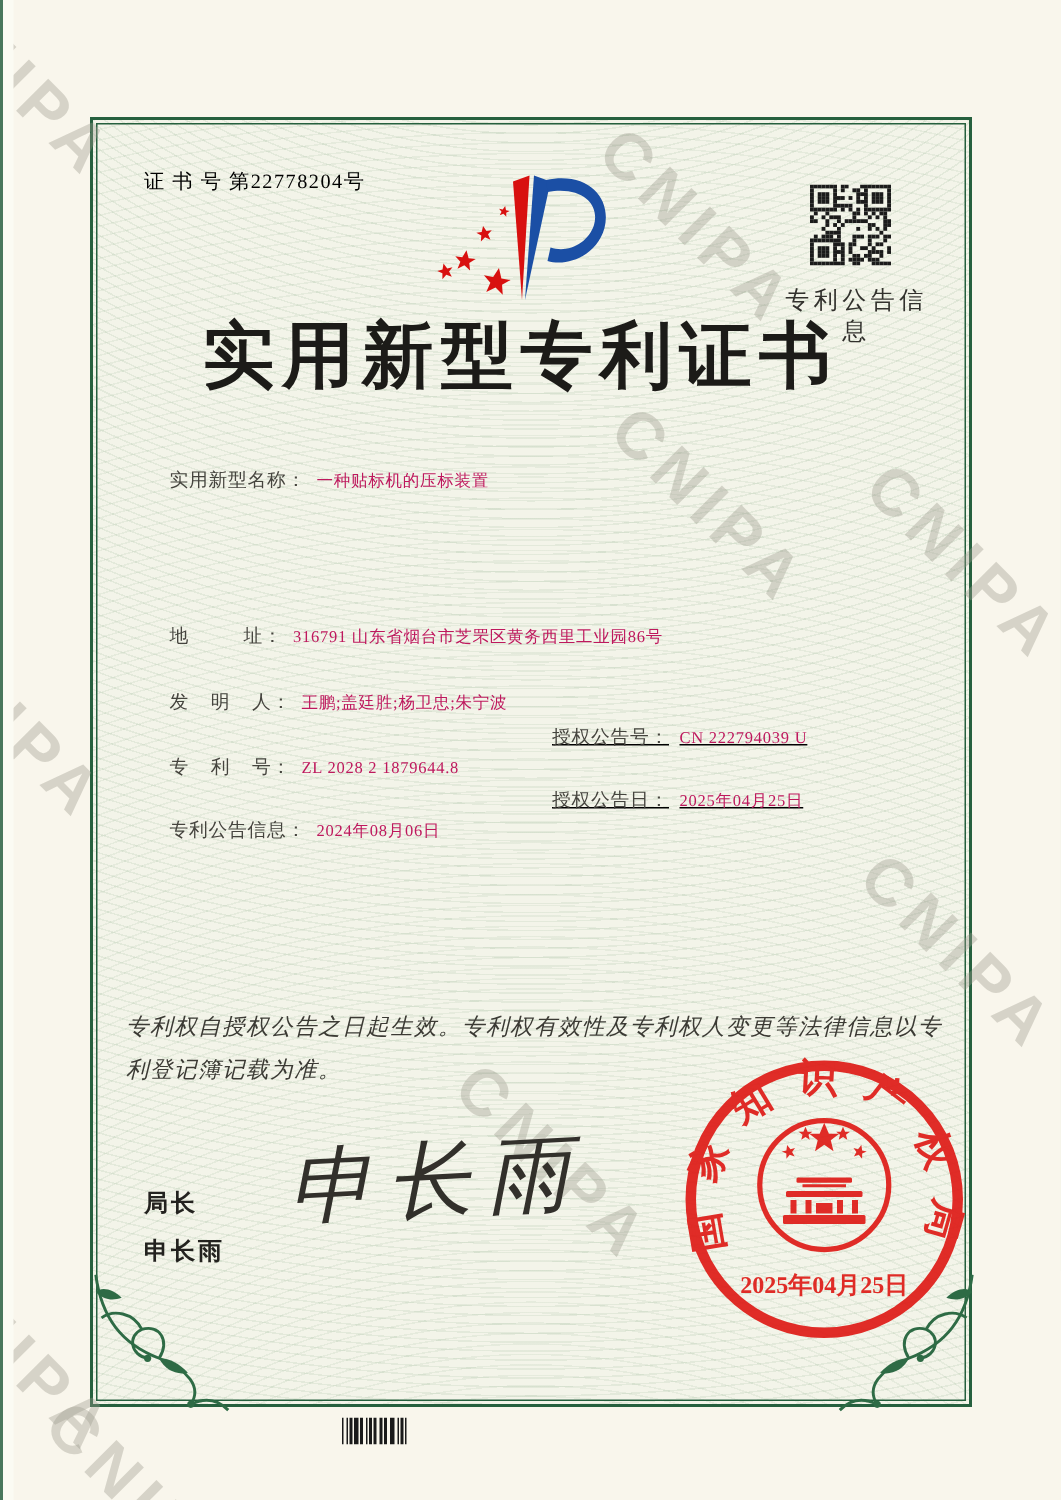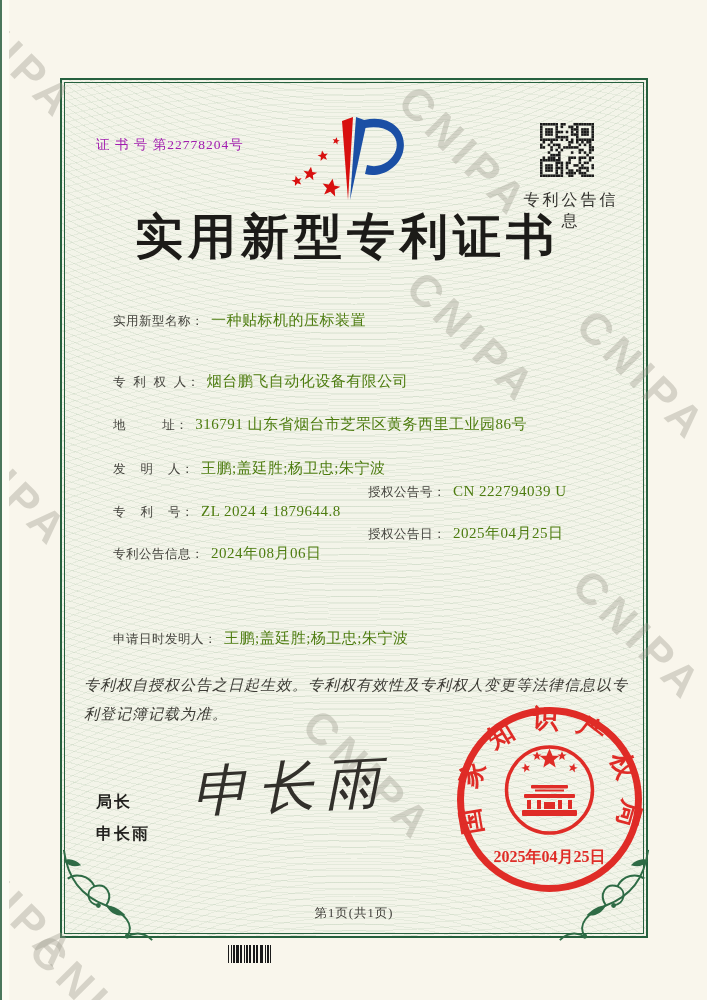"证 书 号 第22778204号" .cert-no { color: #a21caf -> #000000; margin-top: 24px -> none }
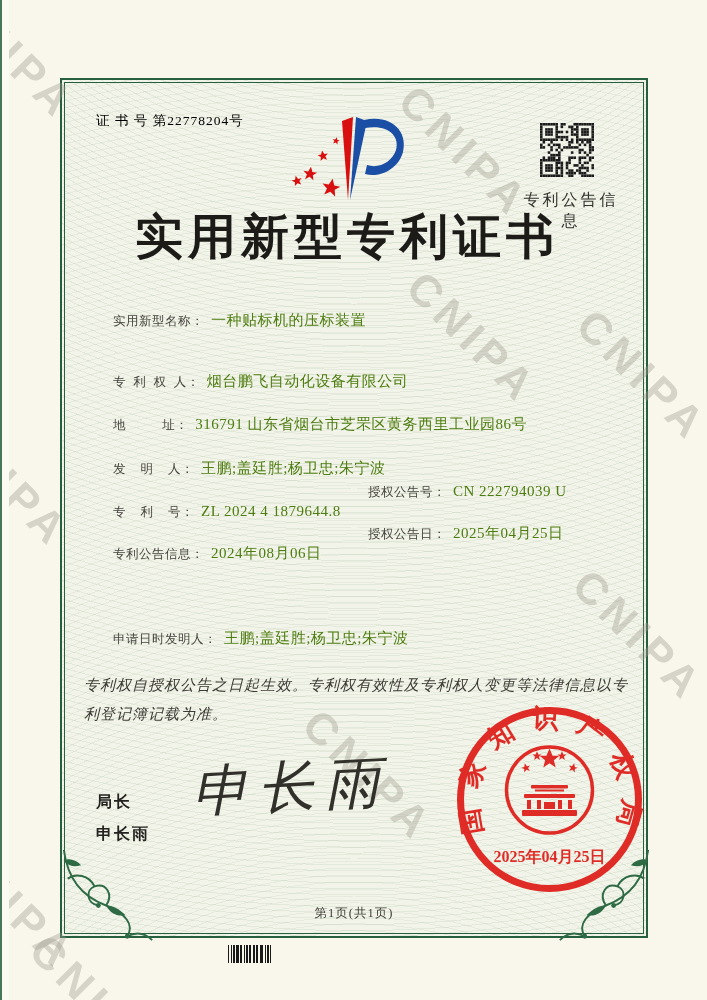"一种贴标机的压标装置" .row .val { color: #4d7c0f -> #be185d; font-size: 15px -> 11px }
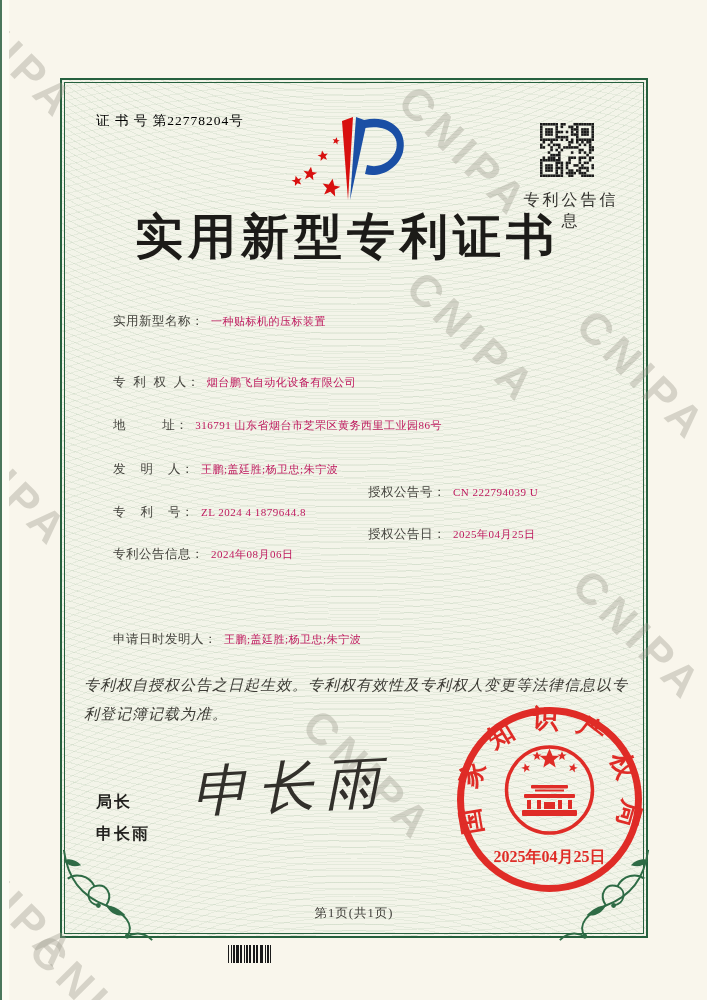"专 利 权 人： 烟台鹏飞自动化设备有限公司" div.row { html: <div> <span>专 利 权 人：</span><span>烟台鹏飞自动化设备有限公司</span> </div> -> none }
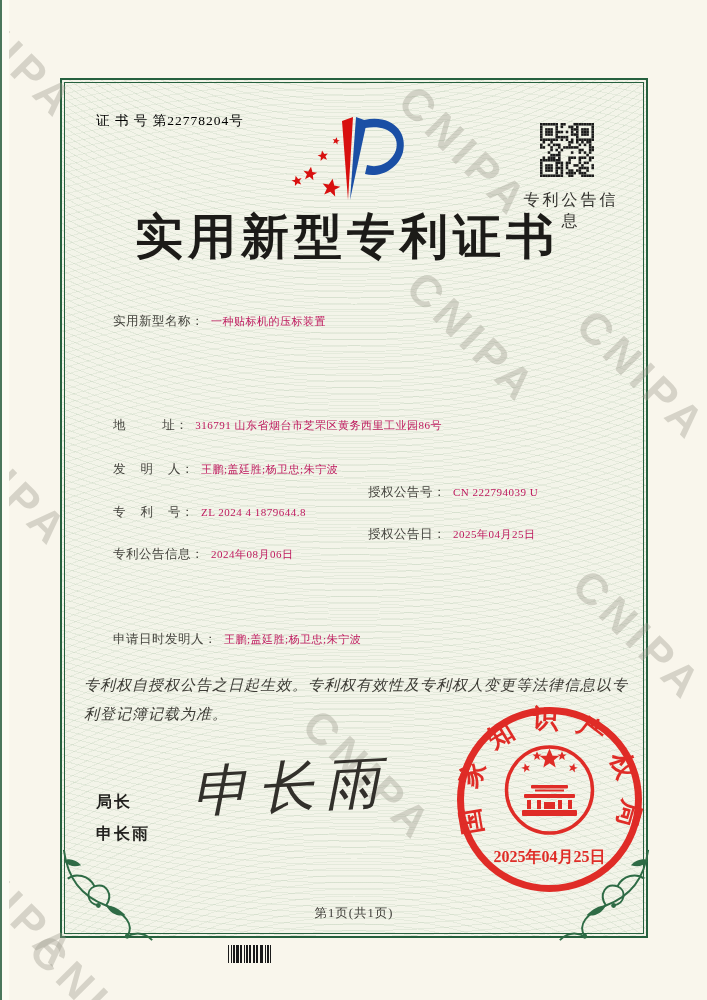"授权公告号： CN 222794039 U" .col2 { text-decoration: none -> underline }
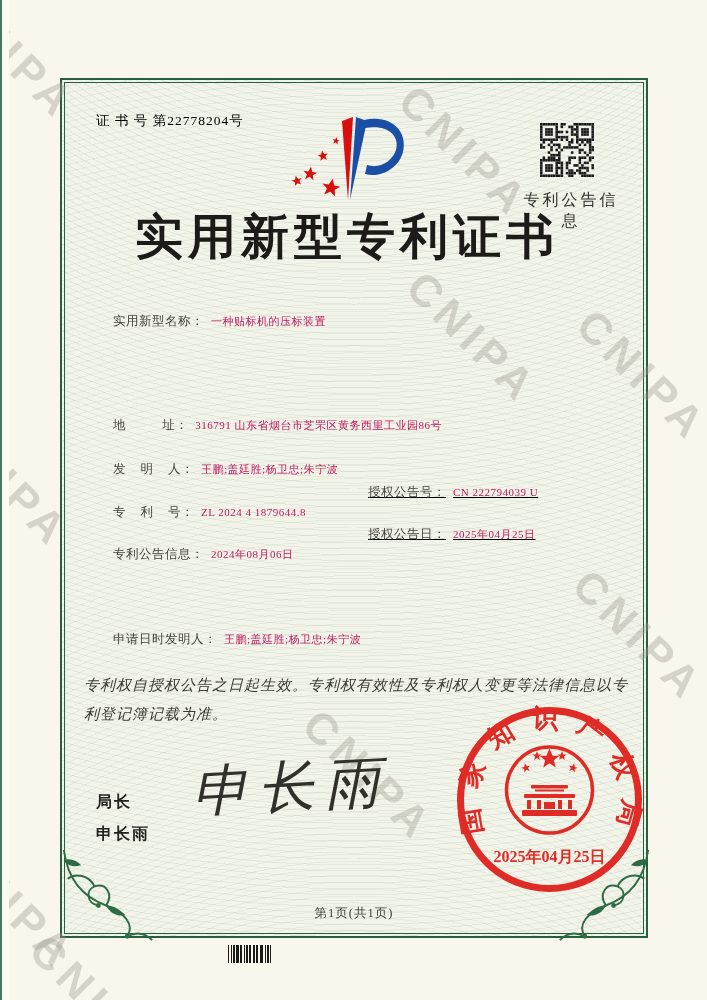"ZL 2024 4 1879644.8" span.val { text: 2024 4 -> 2028 2 }
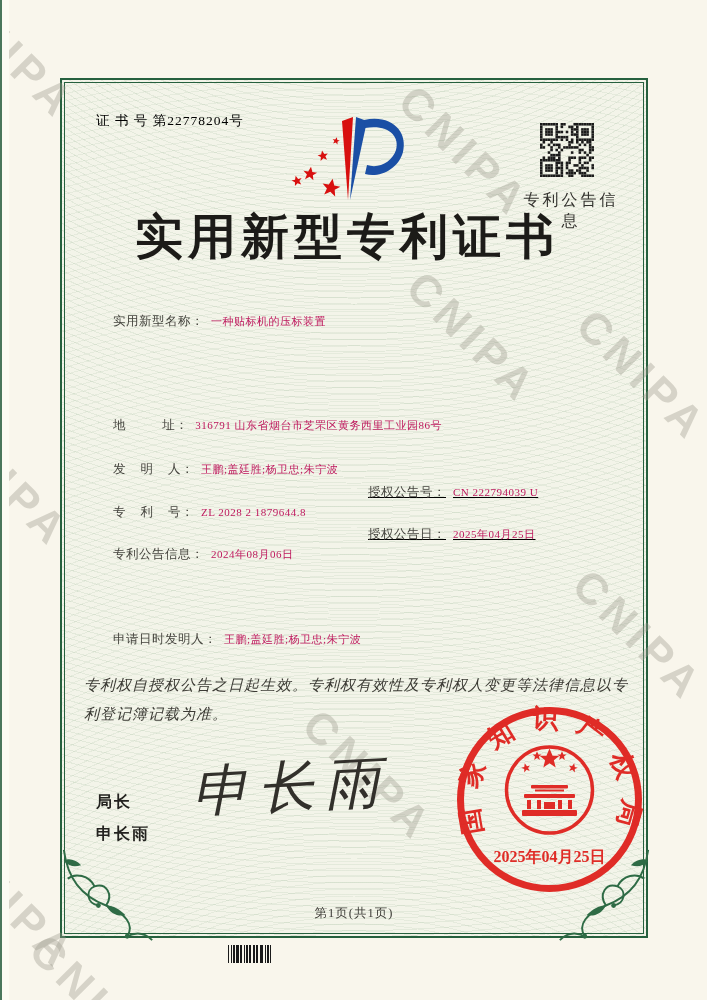"申请日时发明人： 王鹏;盖廷胜;杨卫忠;朱宁波" div.row { html: <div> <span>申请日时发明人：</span><span>王鹏;盖廷胜;杨卫忠;朱宁波</span> </div> -> none }
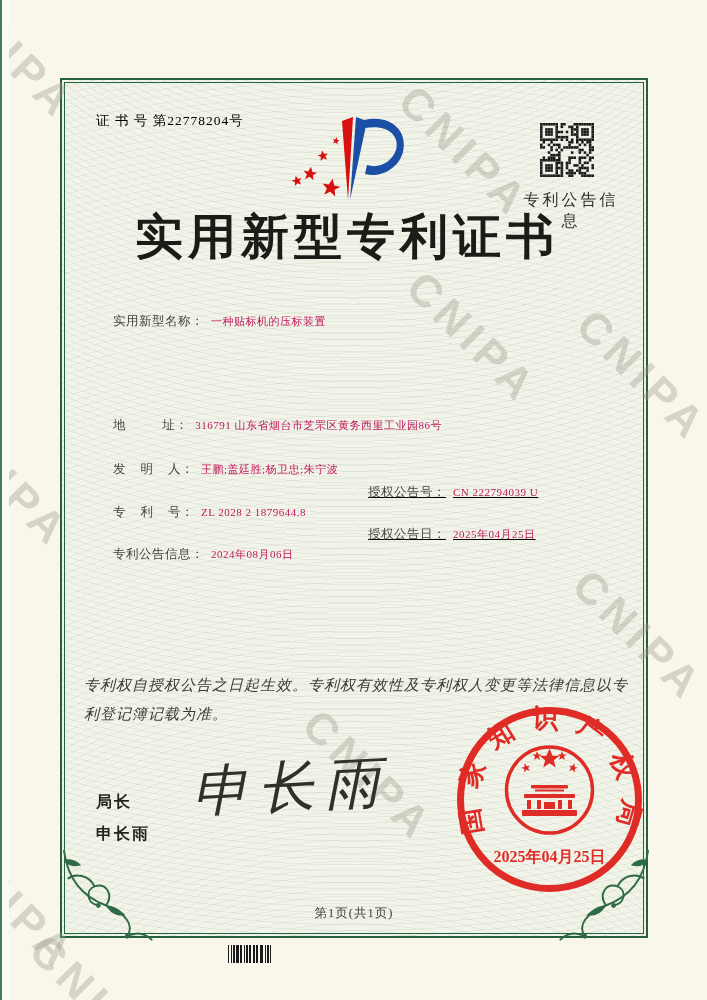"局长" .director { font-family: Liberation Mono, monospace -> Liberation Sans, sans-serif }
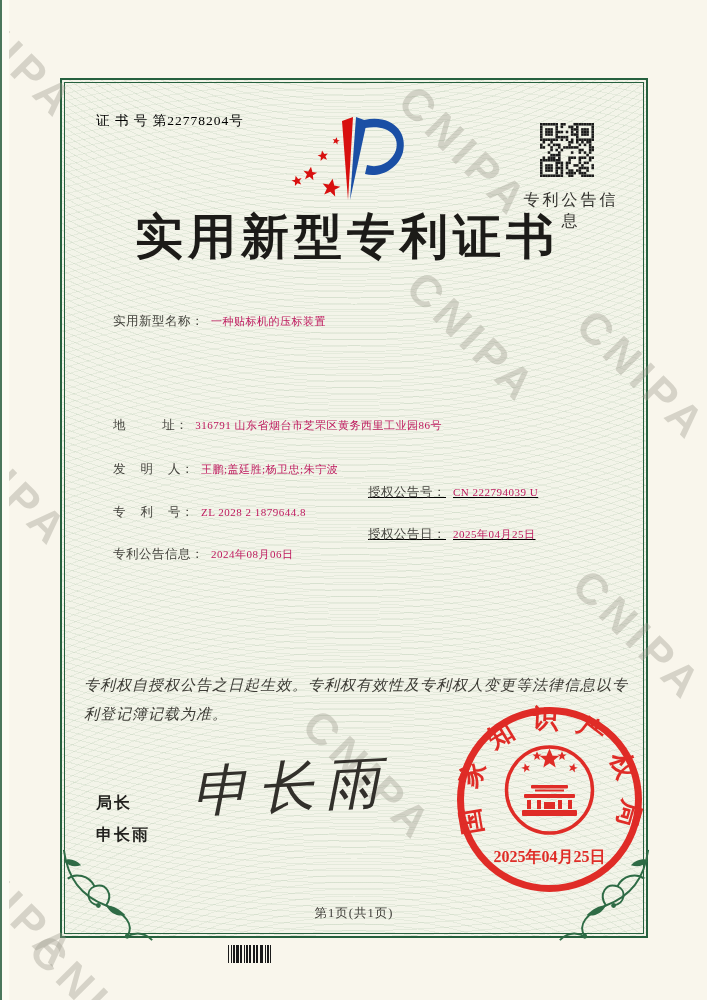"第1页(共1页)" div.footer { html: <div>第1页(共1页)</div> -> none }
